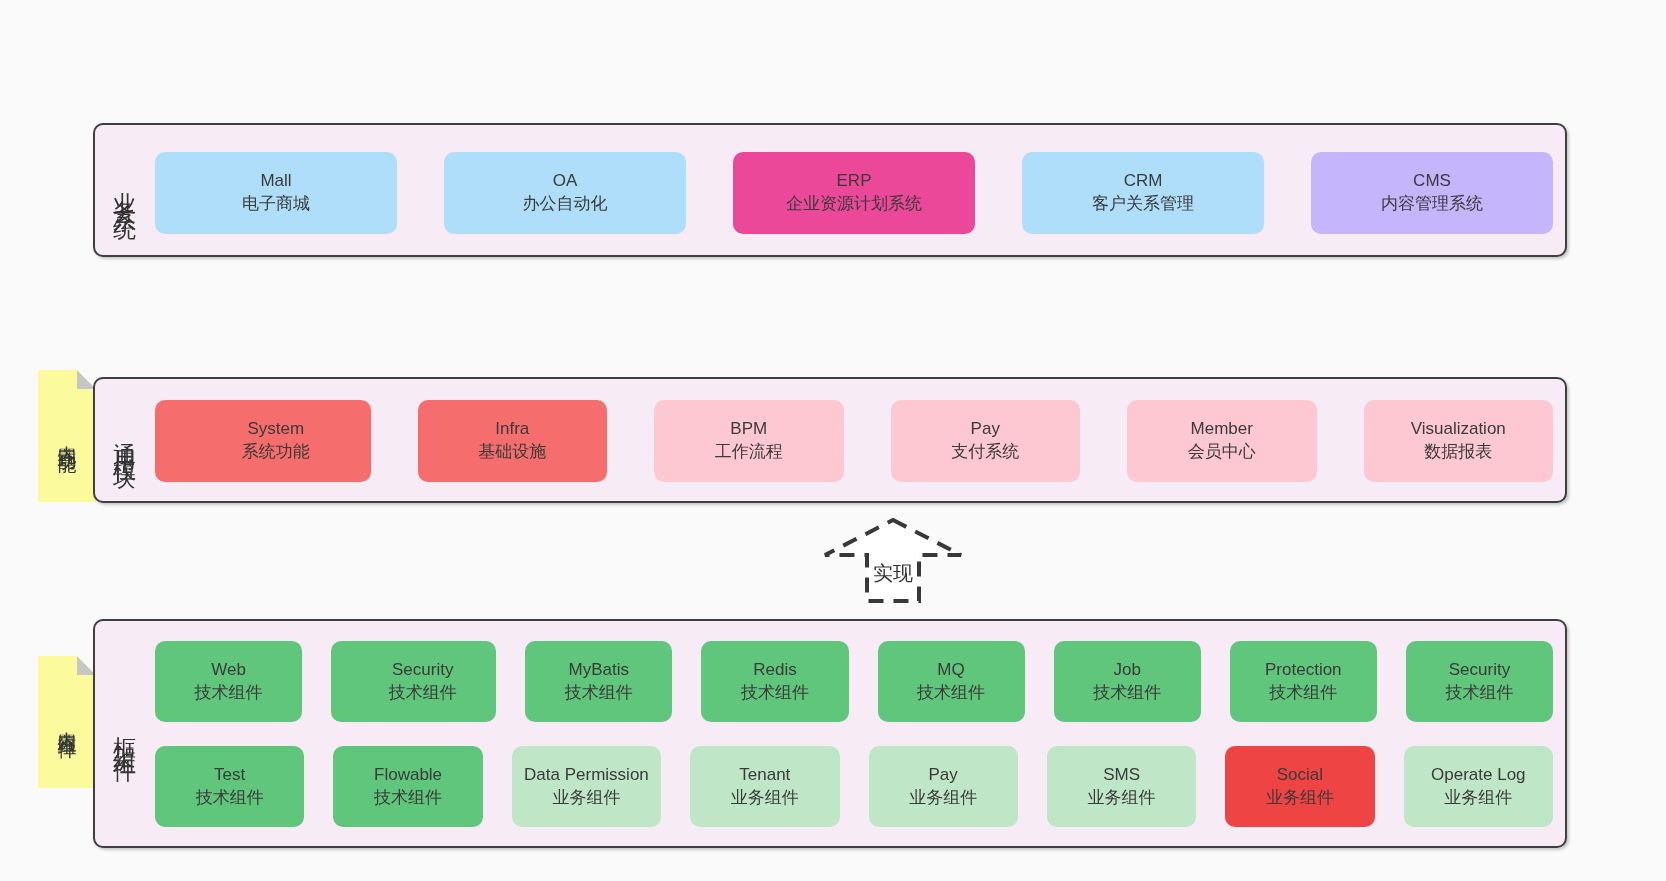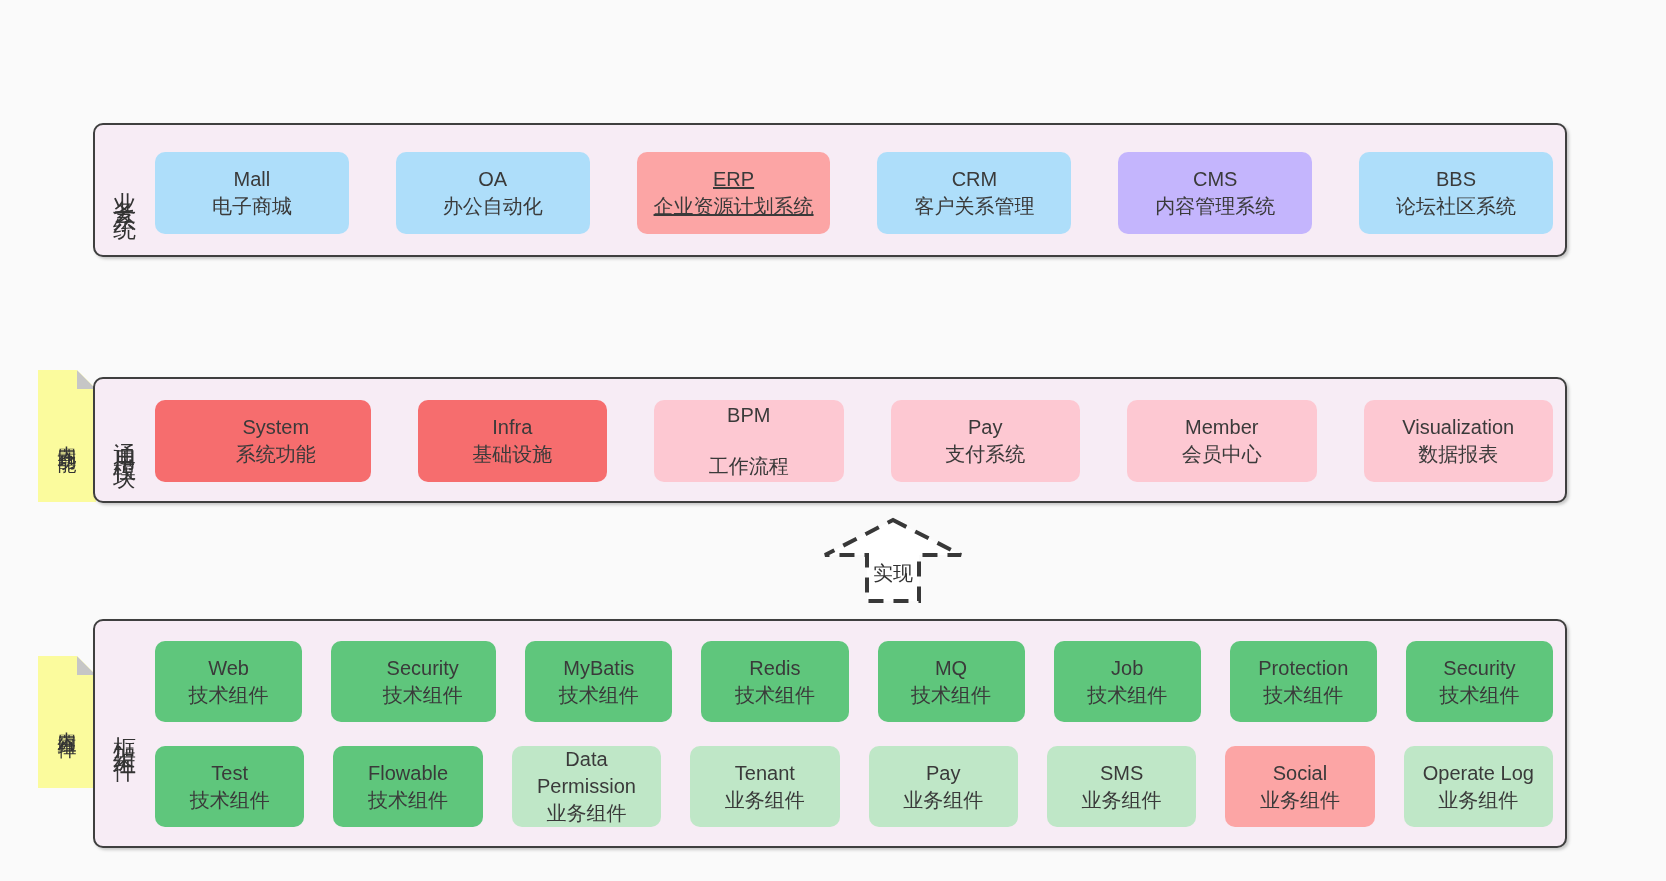"Mall" .box { font-size: 20px -> 17px }
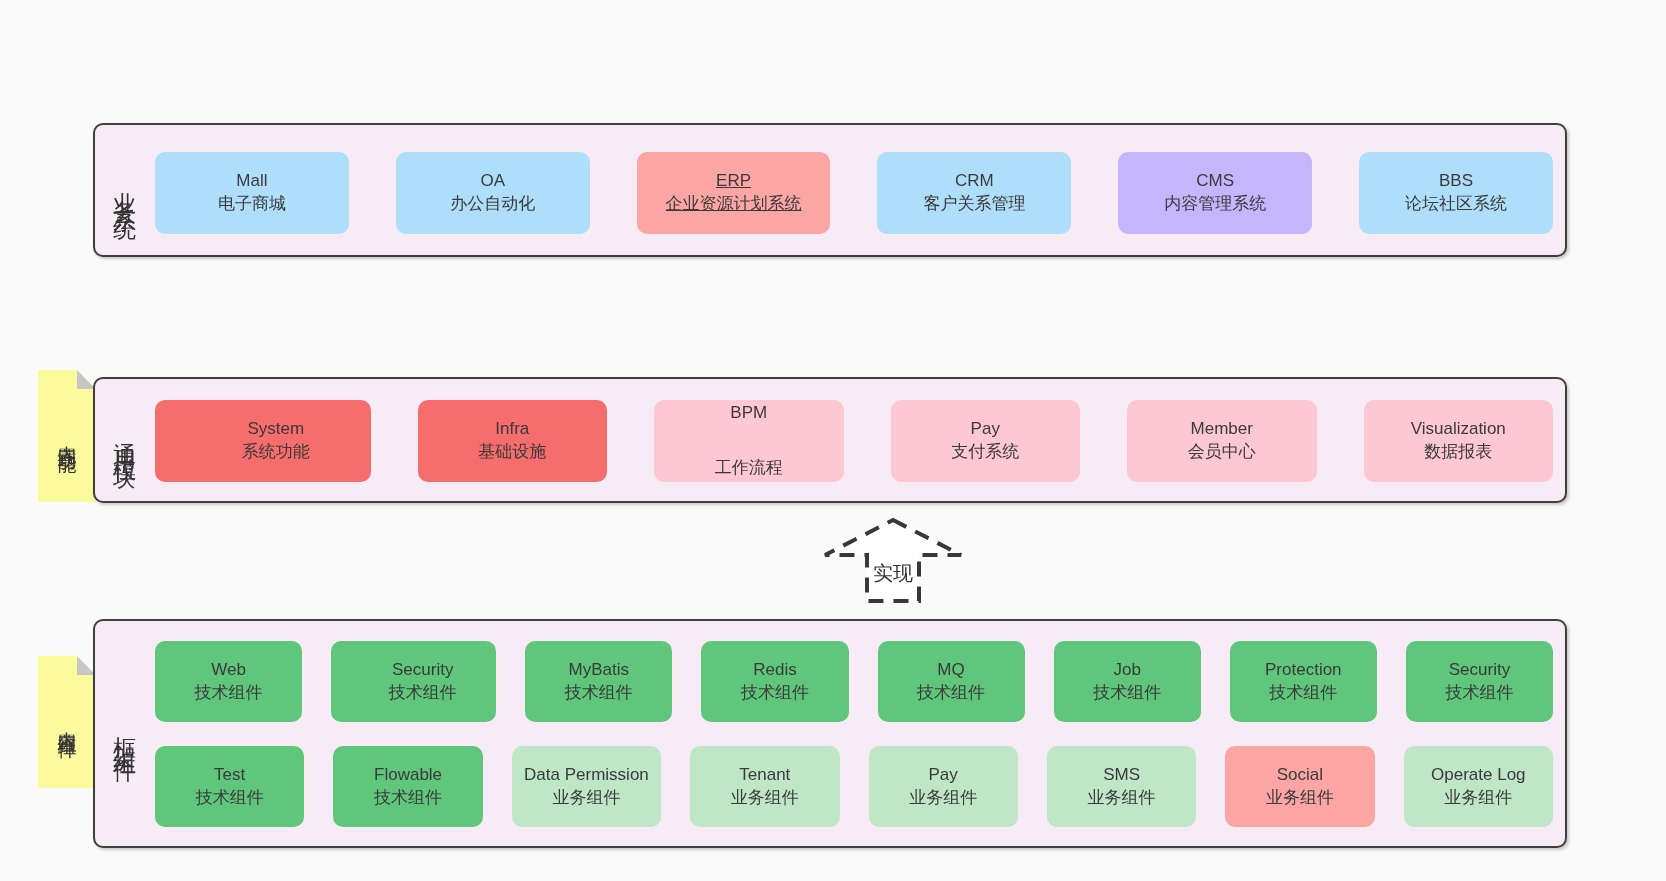"ERP" div.box { background: #fca5a5 -> #ec4899; text-decoration: underline -> none }
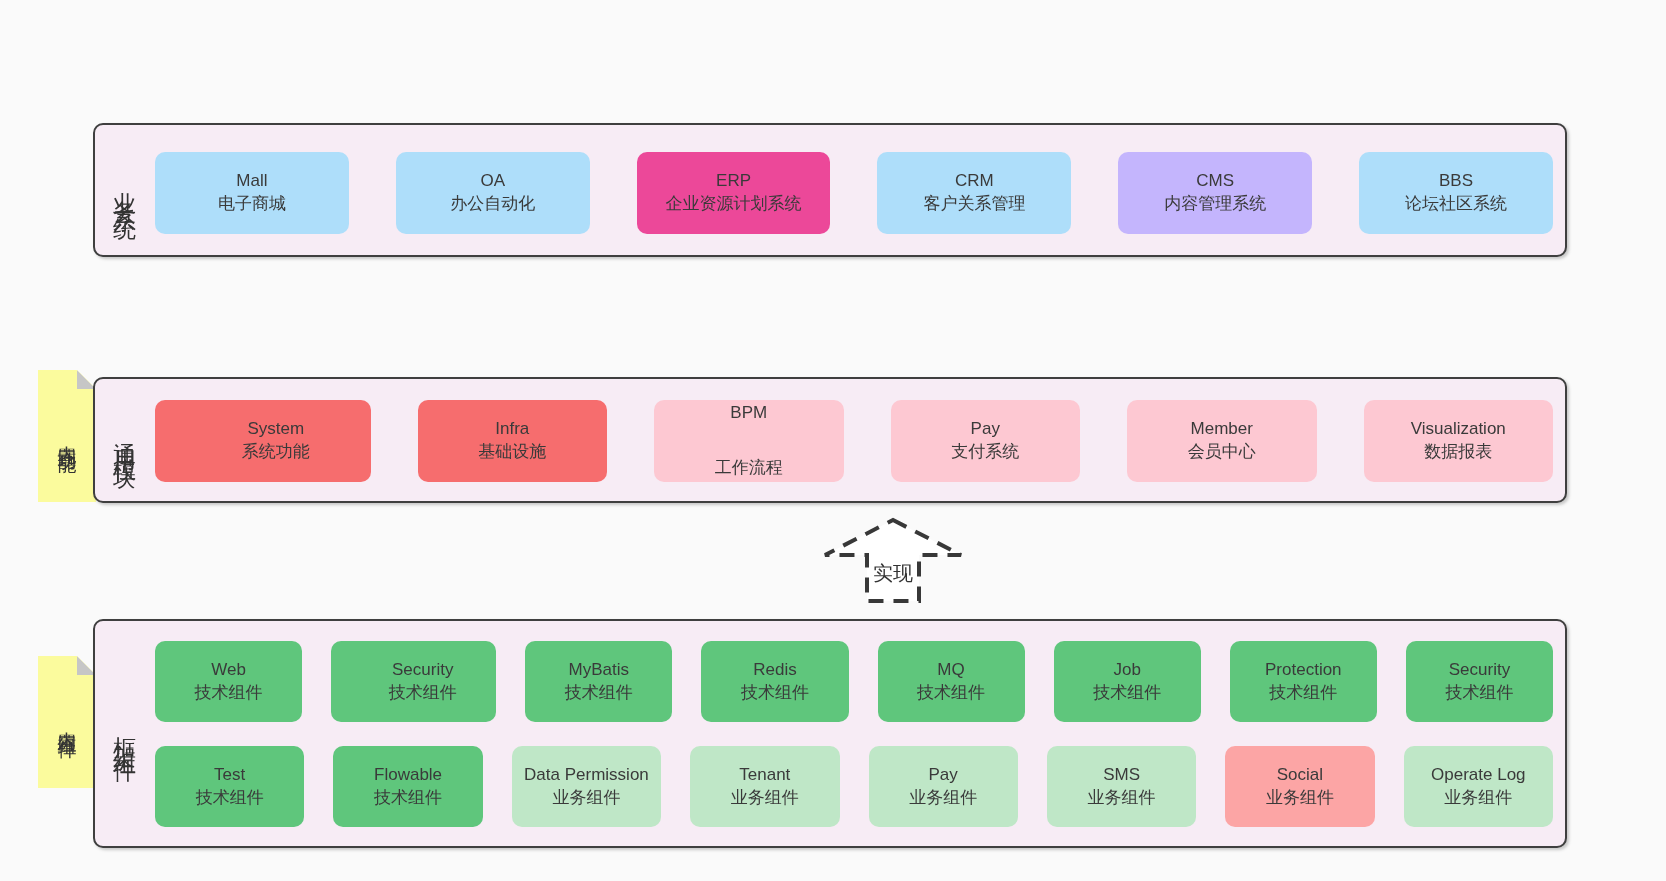"BBS" div.box { html: <div> <div>BBS</div> <div>论坛社区系统</div> </div> -> none }
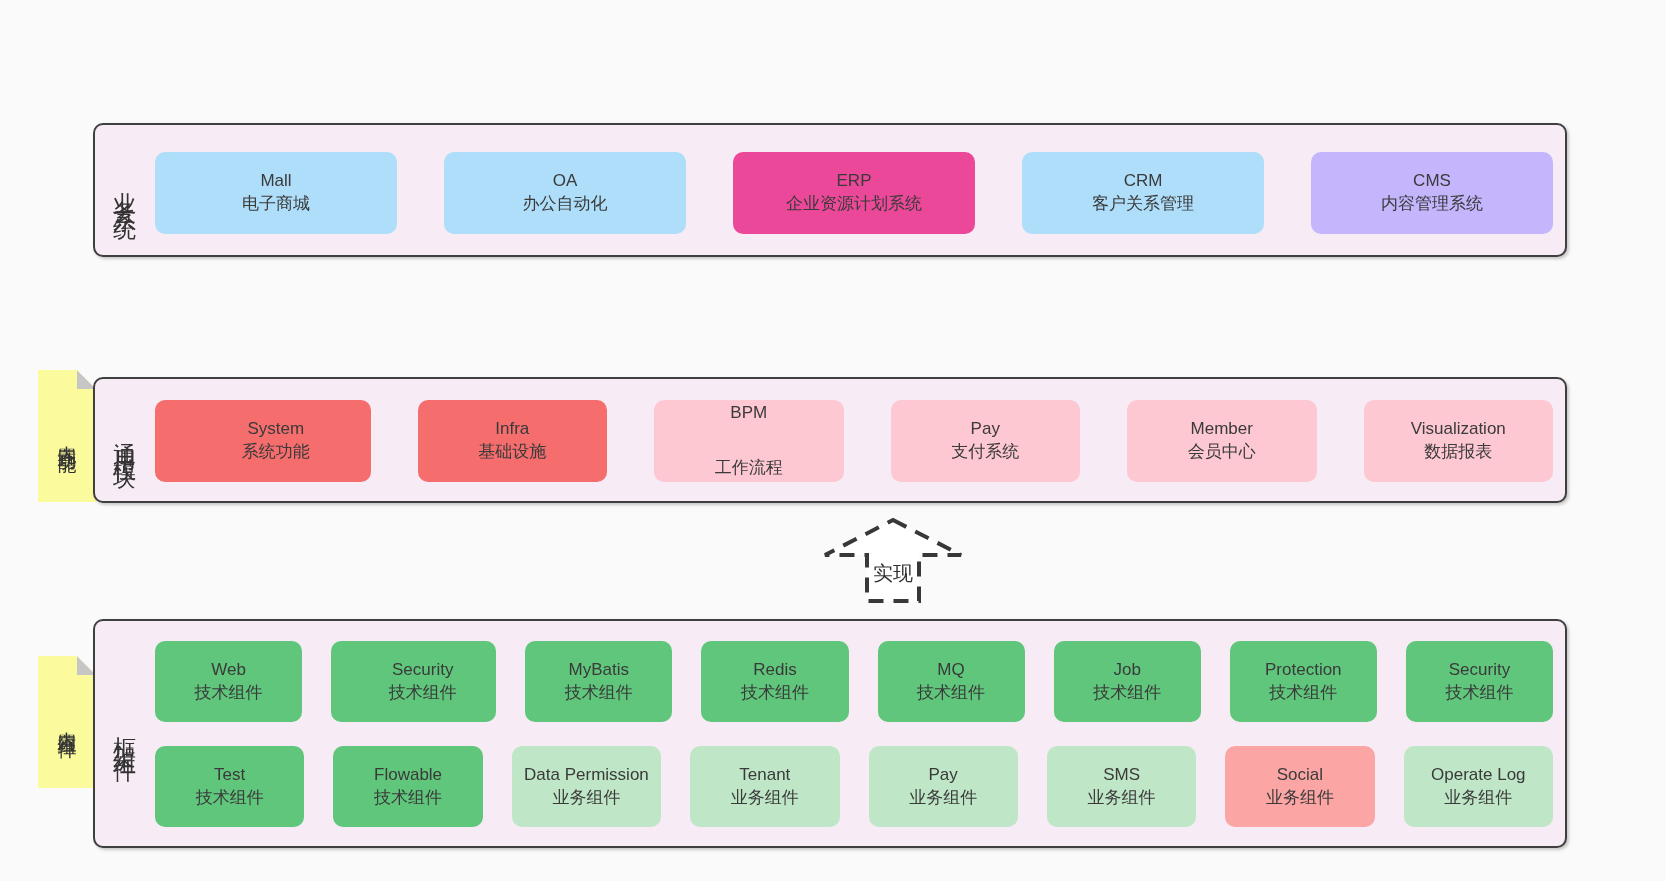"BPM" div.box { justify-content: space-between -> none }
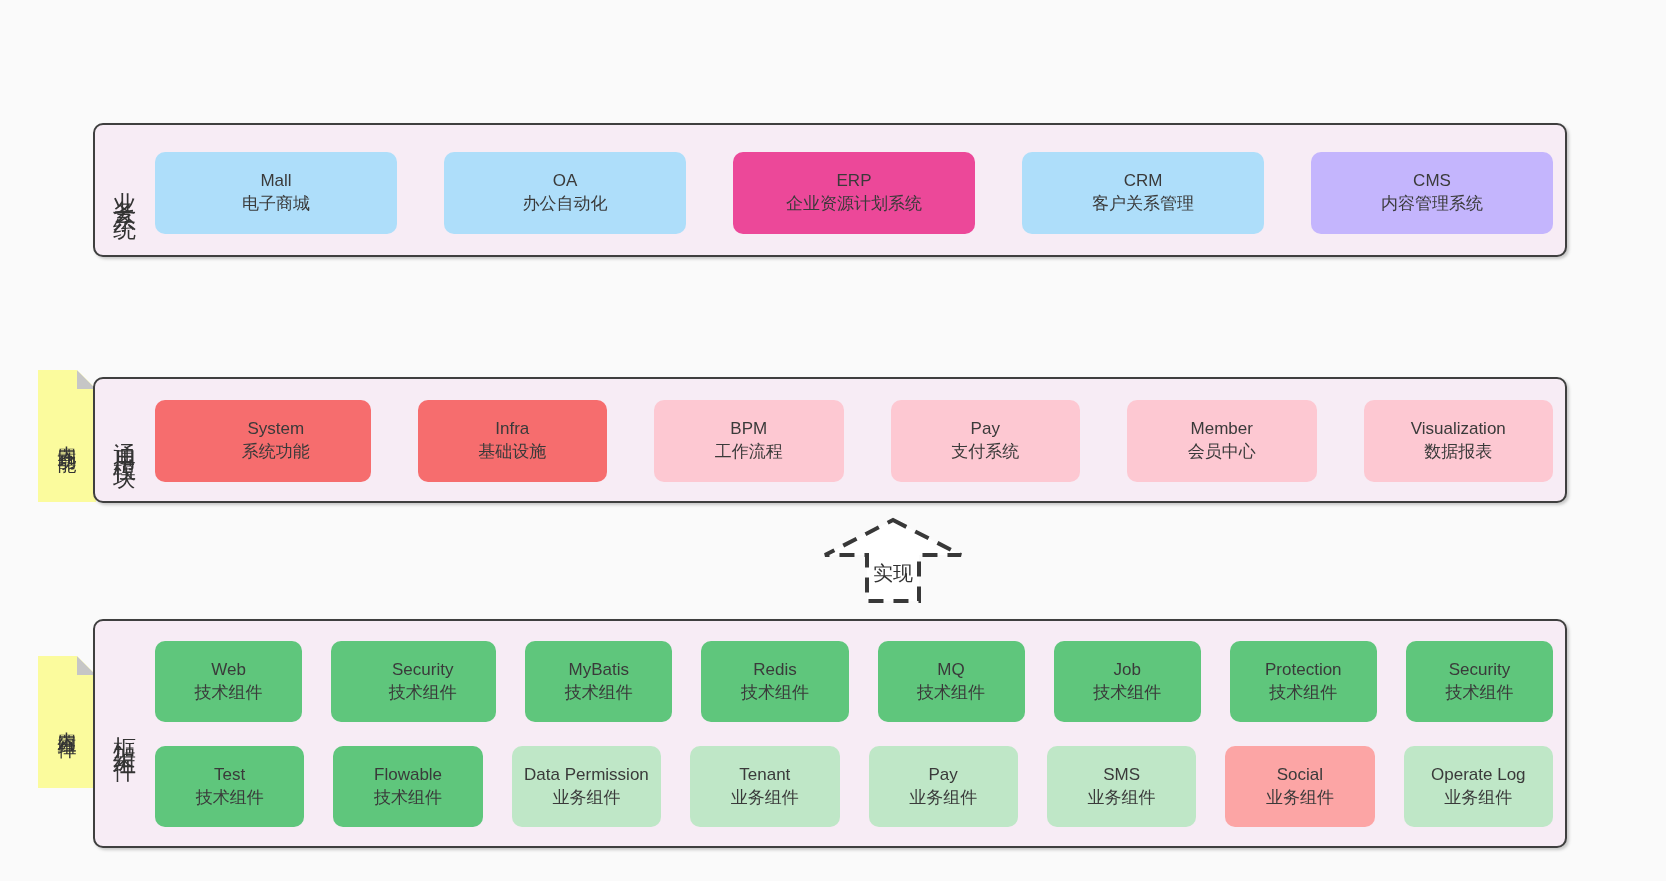"Social" div.box { background: #fca5a5 -> #ef4444 }
